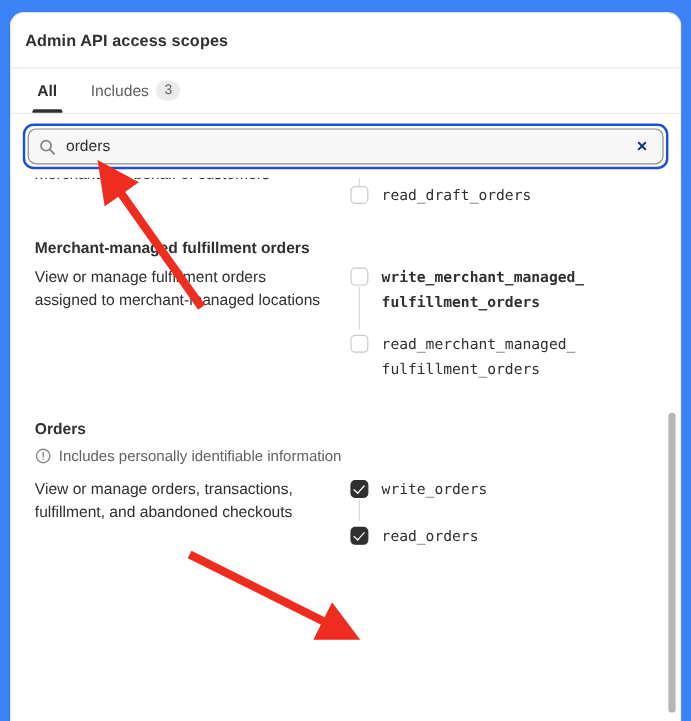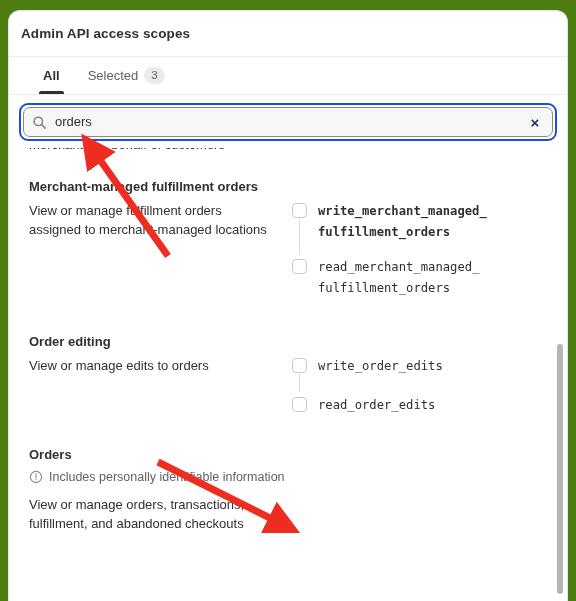"Admin API access scopes" .page { background: #4d7c0f -> #3b82f6 }
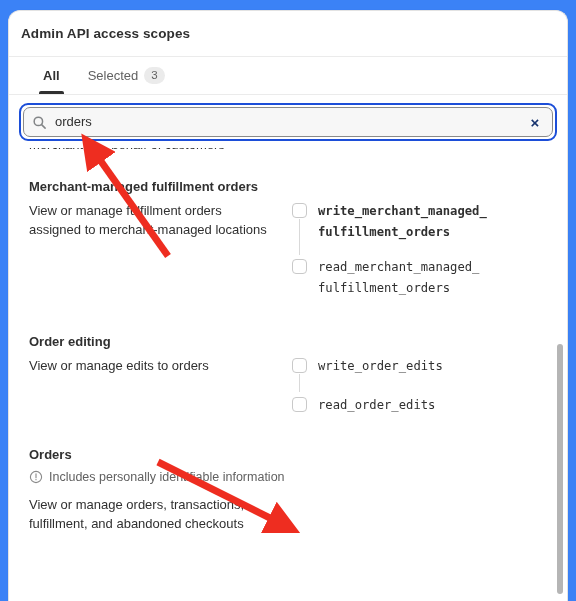"All" .tabs { padding: 0 20px -> 0 8px }
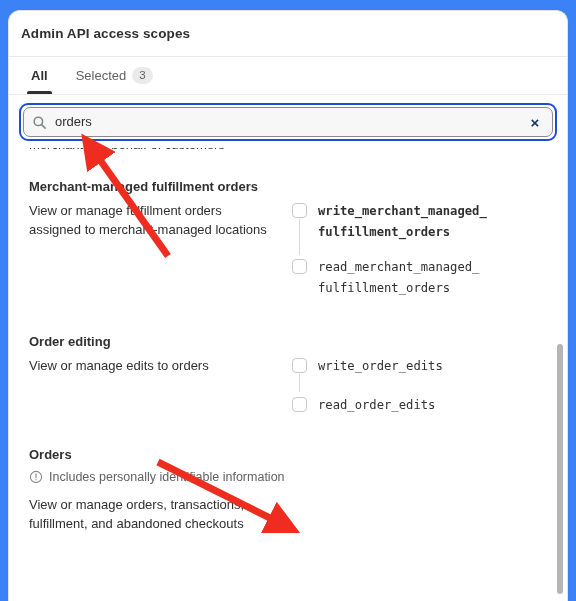"Selected" span { text: Selected -> Includes }
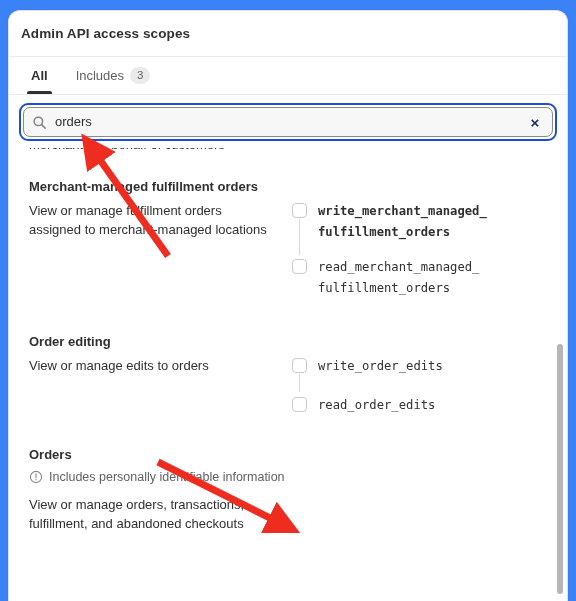"read_draft_orders" div.col-right { html: none -> <div> <div> <div></div> <div> <span></span> <span>read_draft_orders</span> </div> </div> </div> }
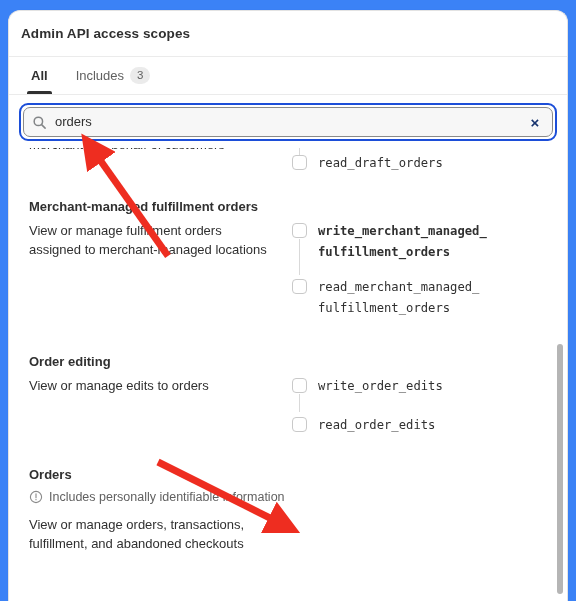"Order editing" div.sec { html: <div> <div>Order editing</div> <div> <div> <div>View or manage edits to orders</div> </div> <div> <div> <div></div> <div> <span></span> <span>write_order_edits</span> </div> <div> <span></span> <span>read_order_edits</span> </div> </div> </div> </div> </div> -> none }
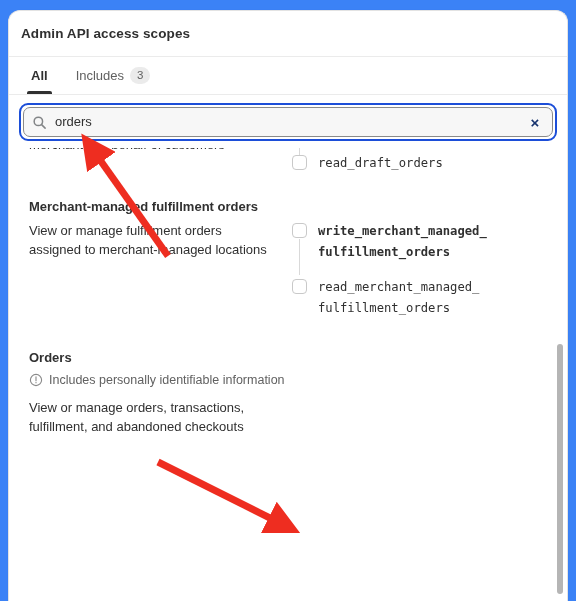"write_orders" div.col-right { html: none -> <div> <div> <div></div> <div> <span></span> <span>write_orders</span> </div> <div> <span></span> <span>read_orders</span> </div> </div> </div> }
